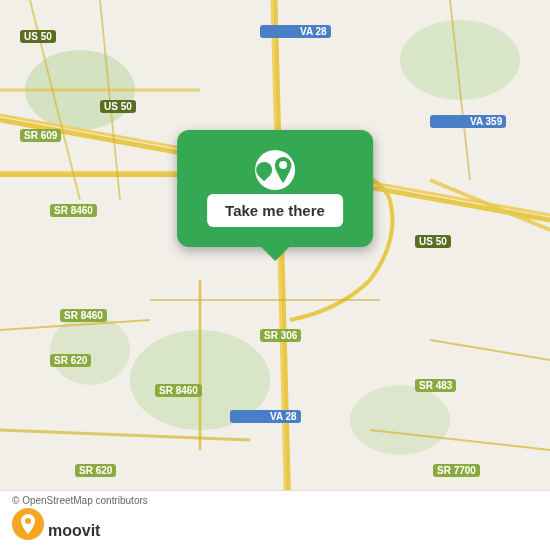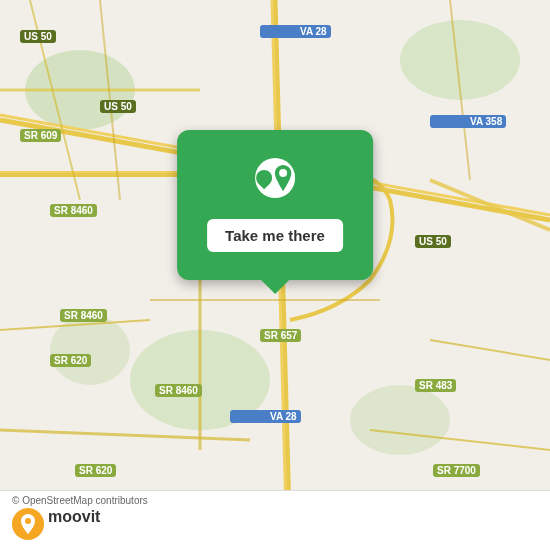"VA 358" div.map-label { text: 358 -> 359 }
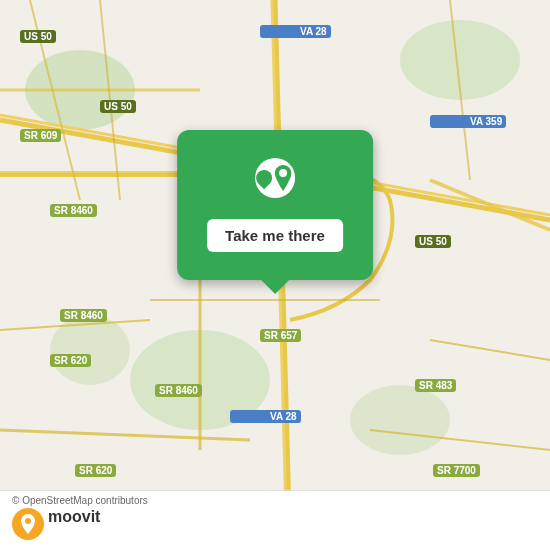"Take me there" .popup-card { gap: 21px -> 4px; padding: 28px 30px -> 20px 30px }
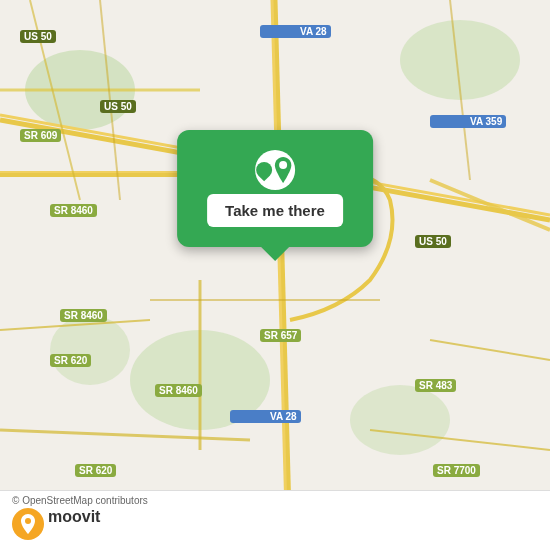"SR 657" div.map-label { text: 657 -> 306 }
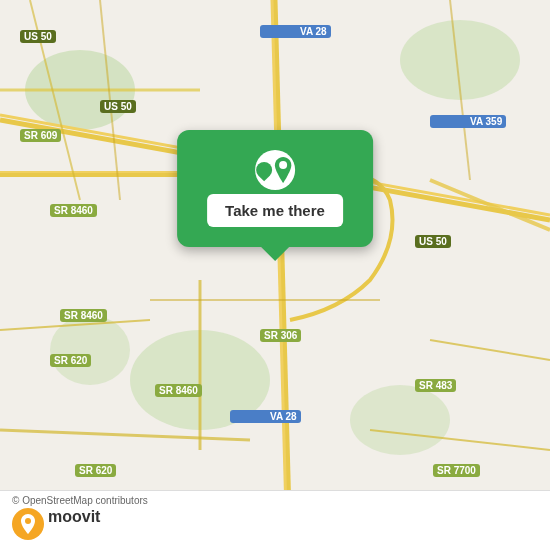"moovit" .moovit-logo { align-items: flex-start -> flex-end }
